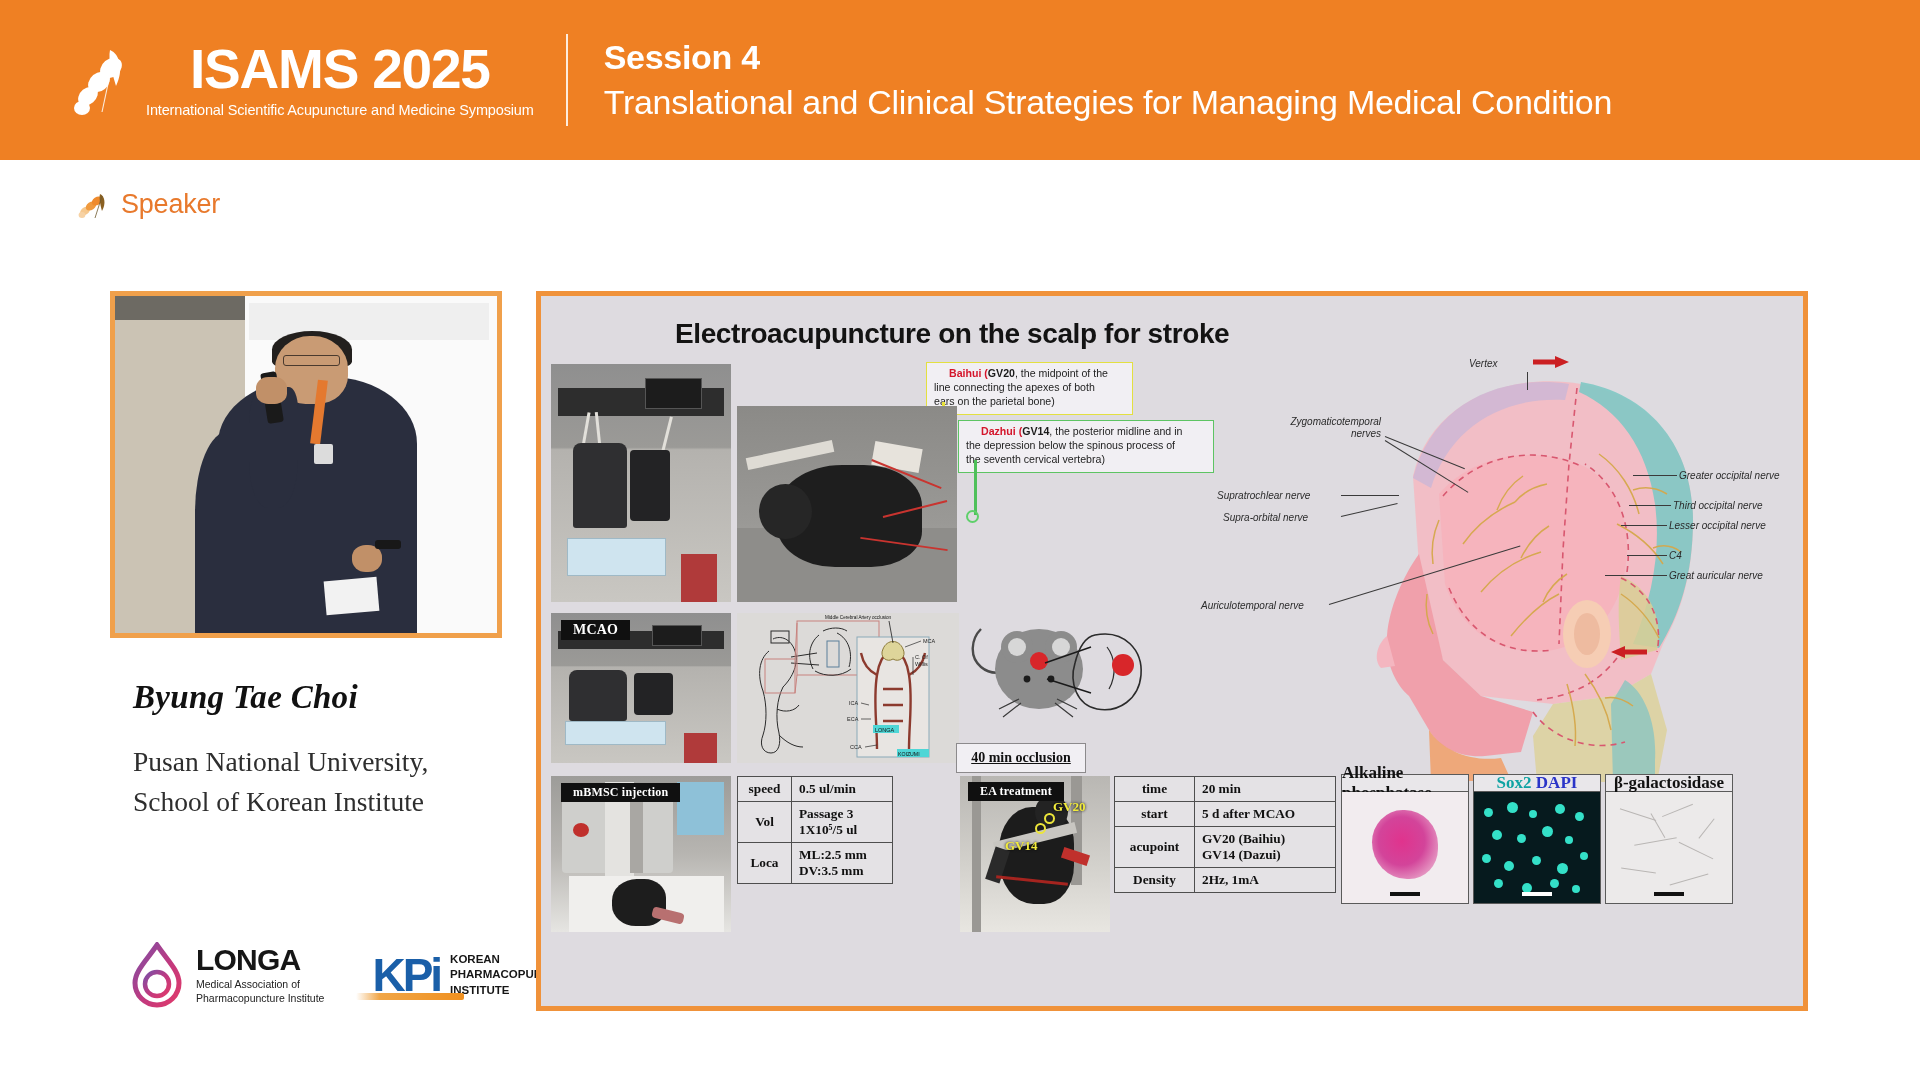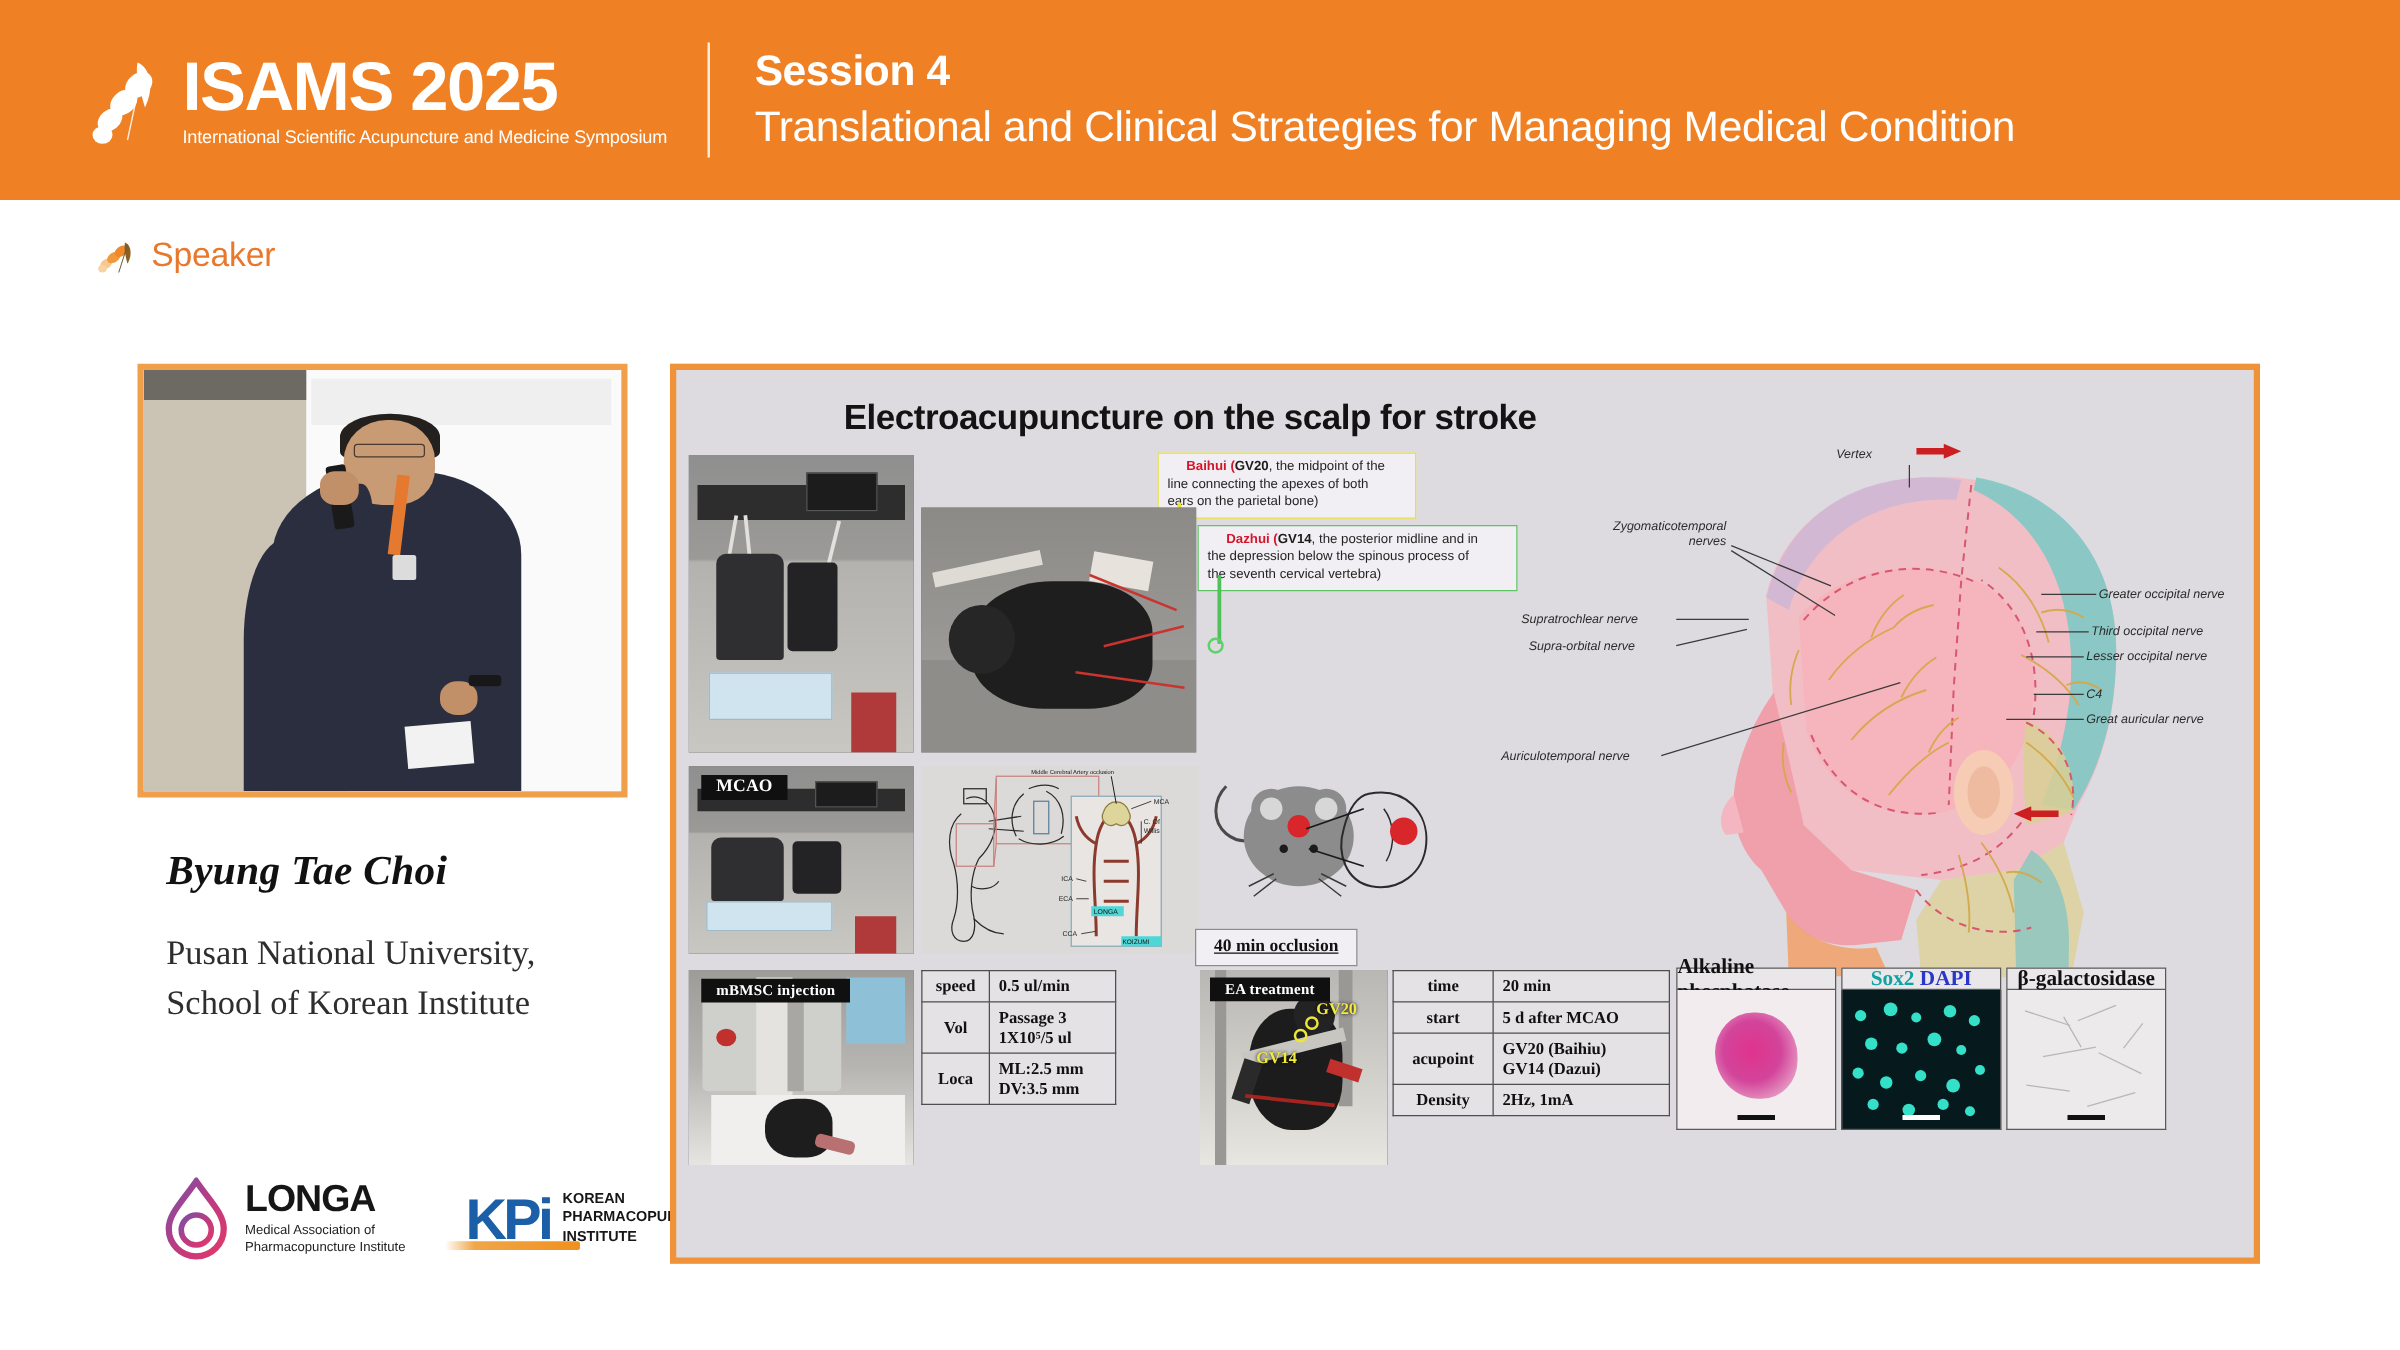"ISAMS 2025" .logo-block { text-align: none -> center }
